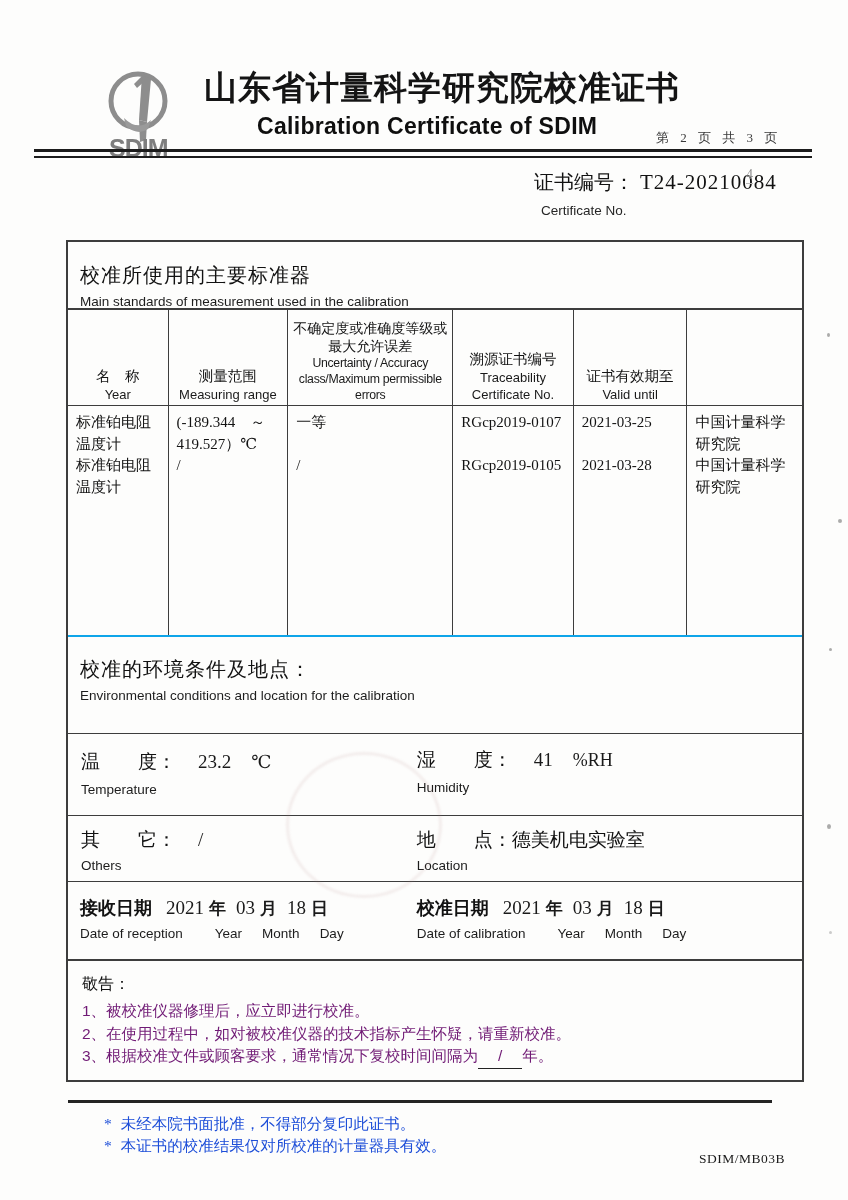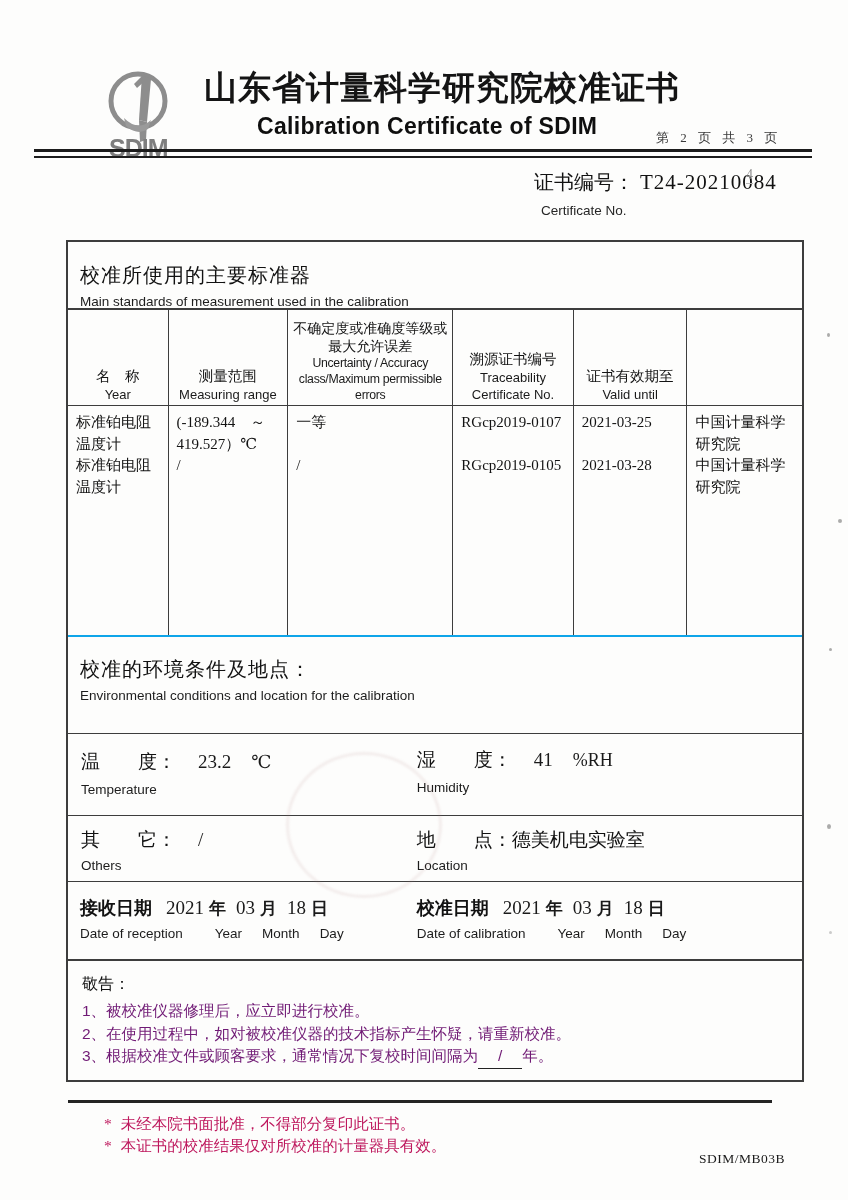"* 未经本院书面批准，不得部分复印此证书。" .footnotes { color: #be185d -> #1d4ed8 }
